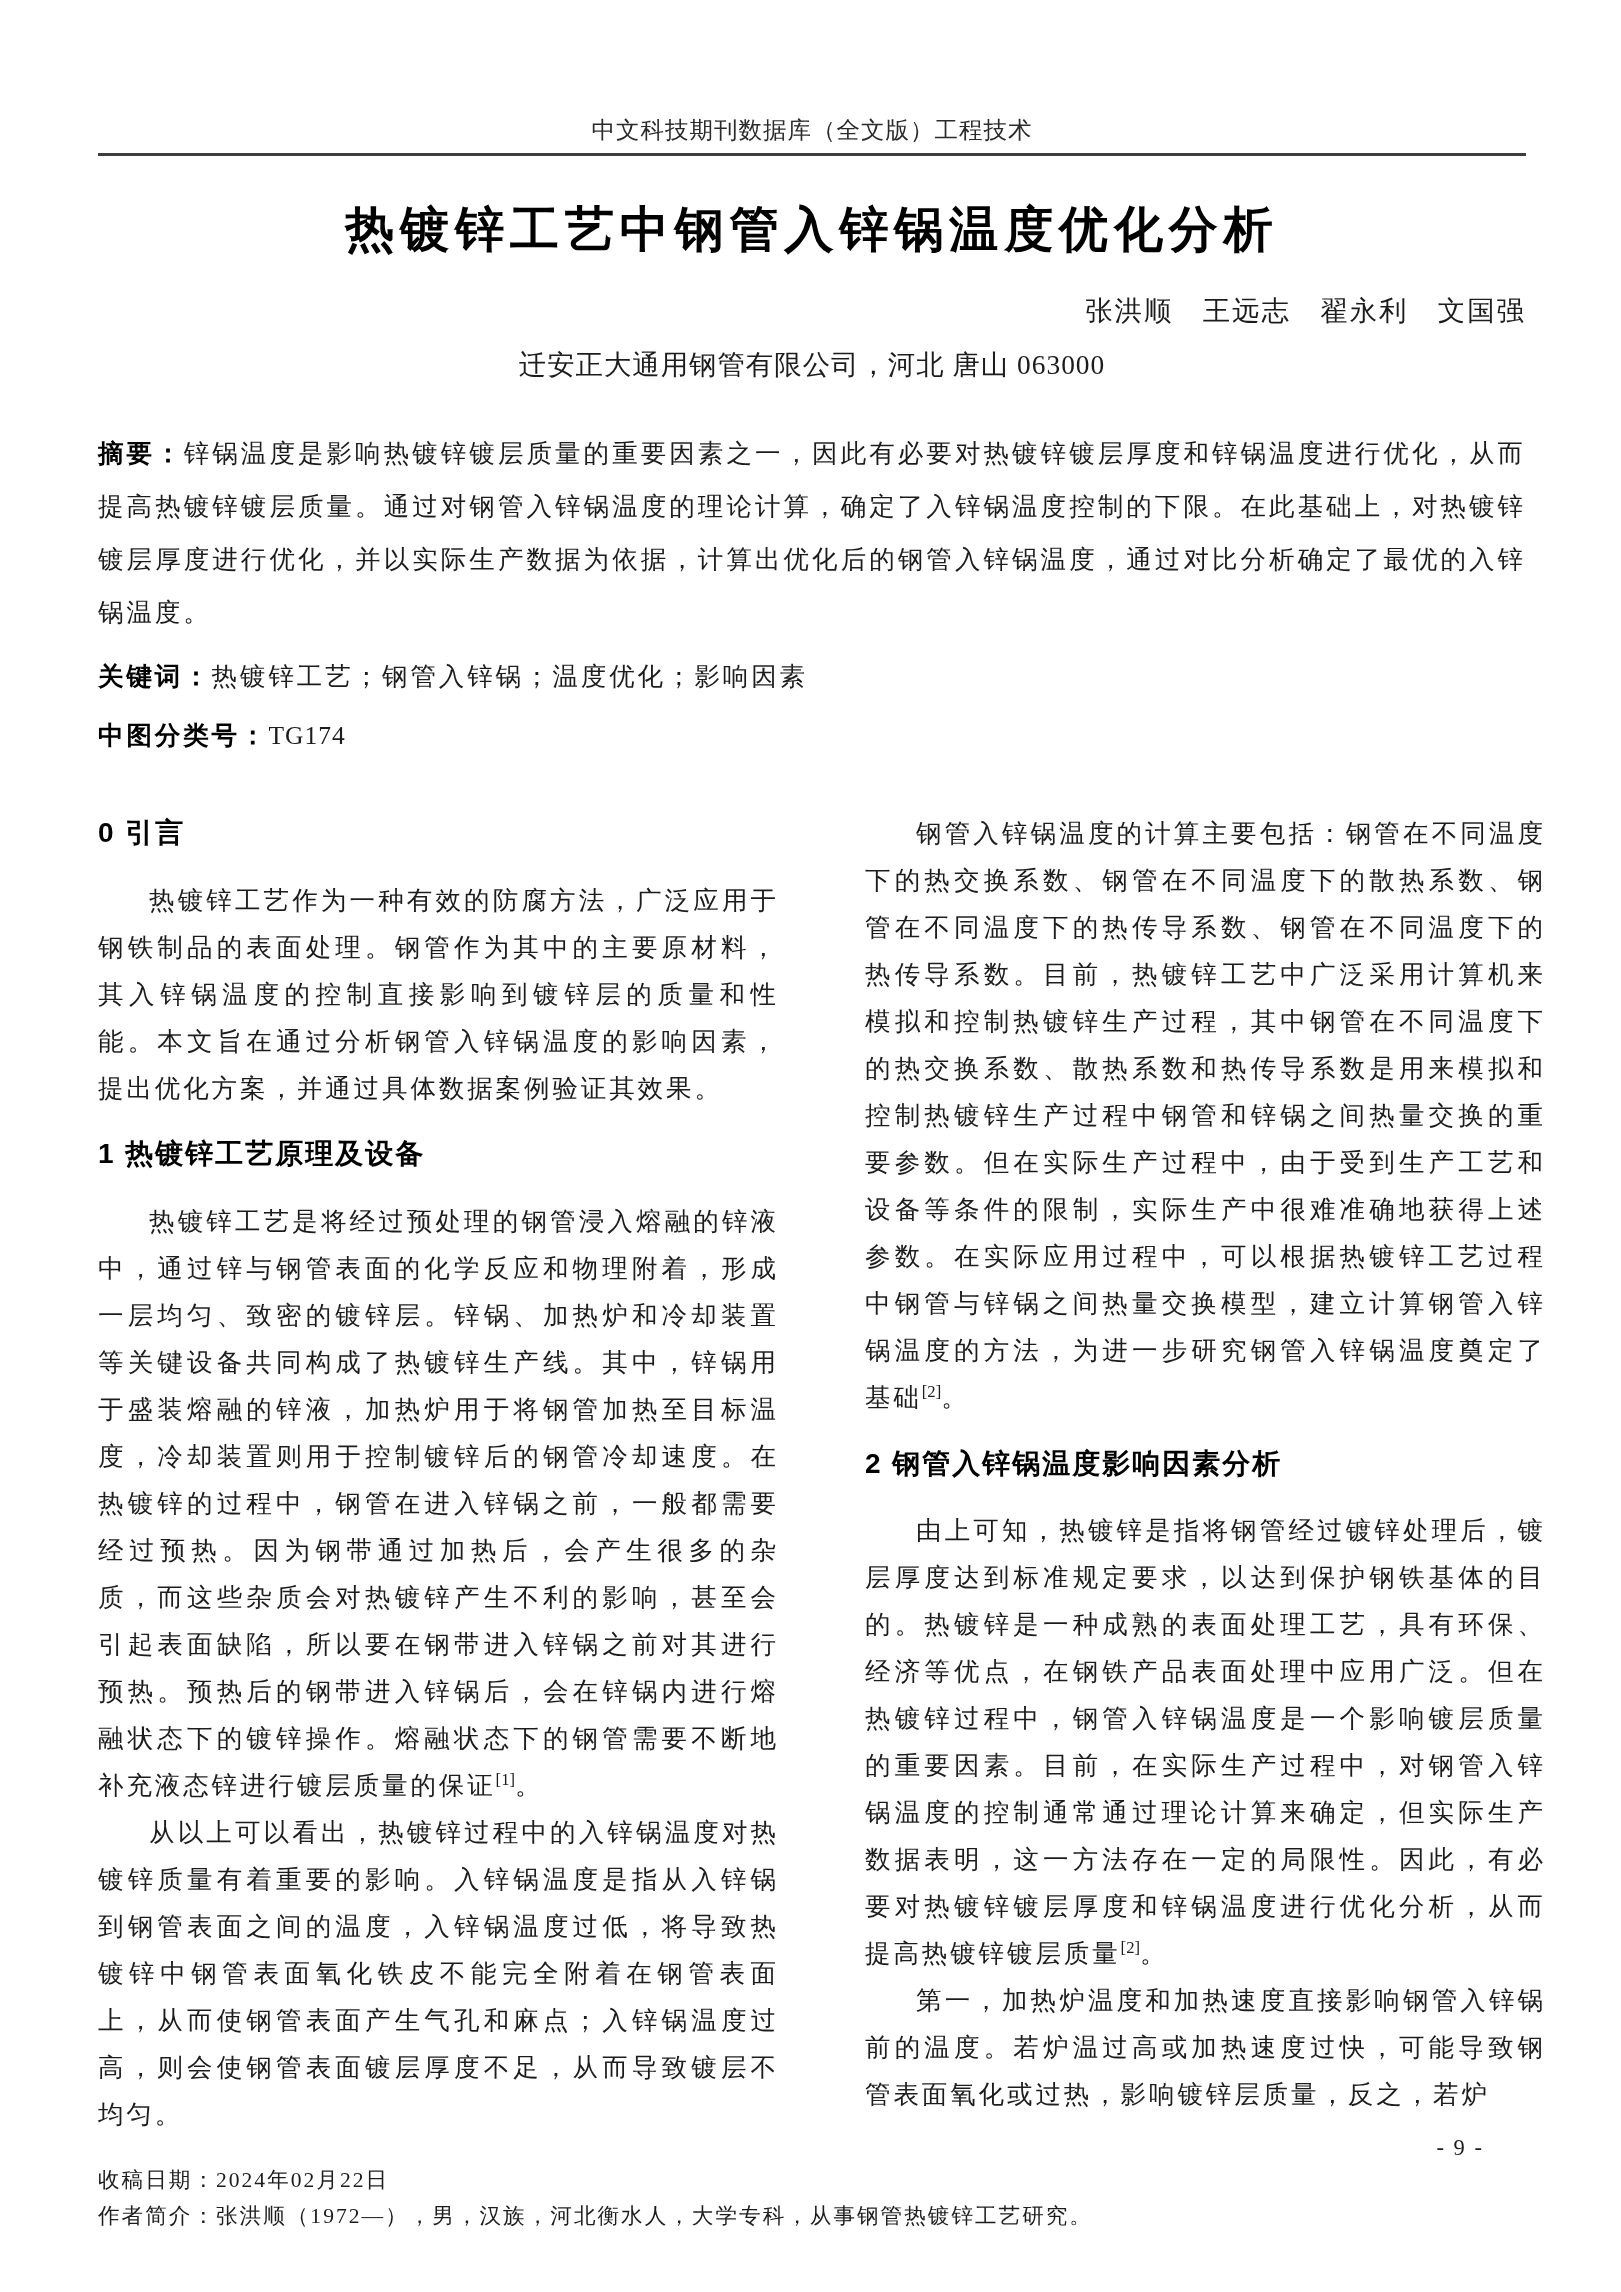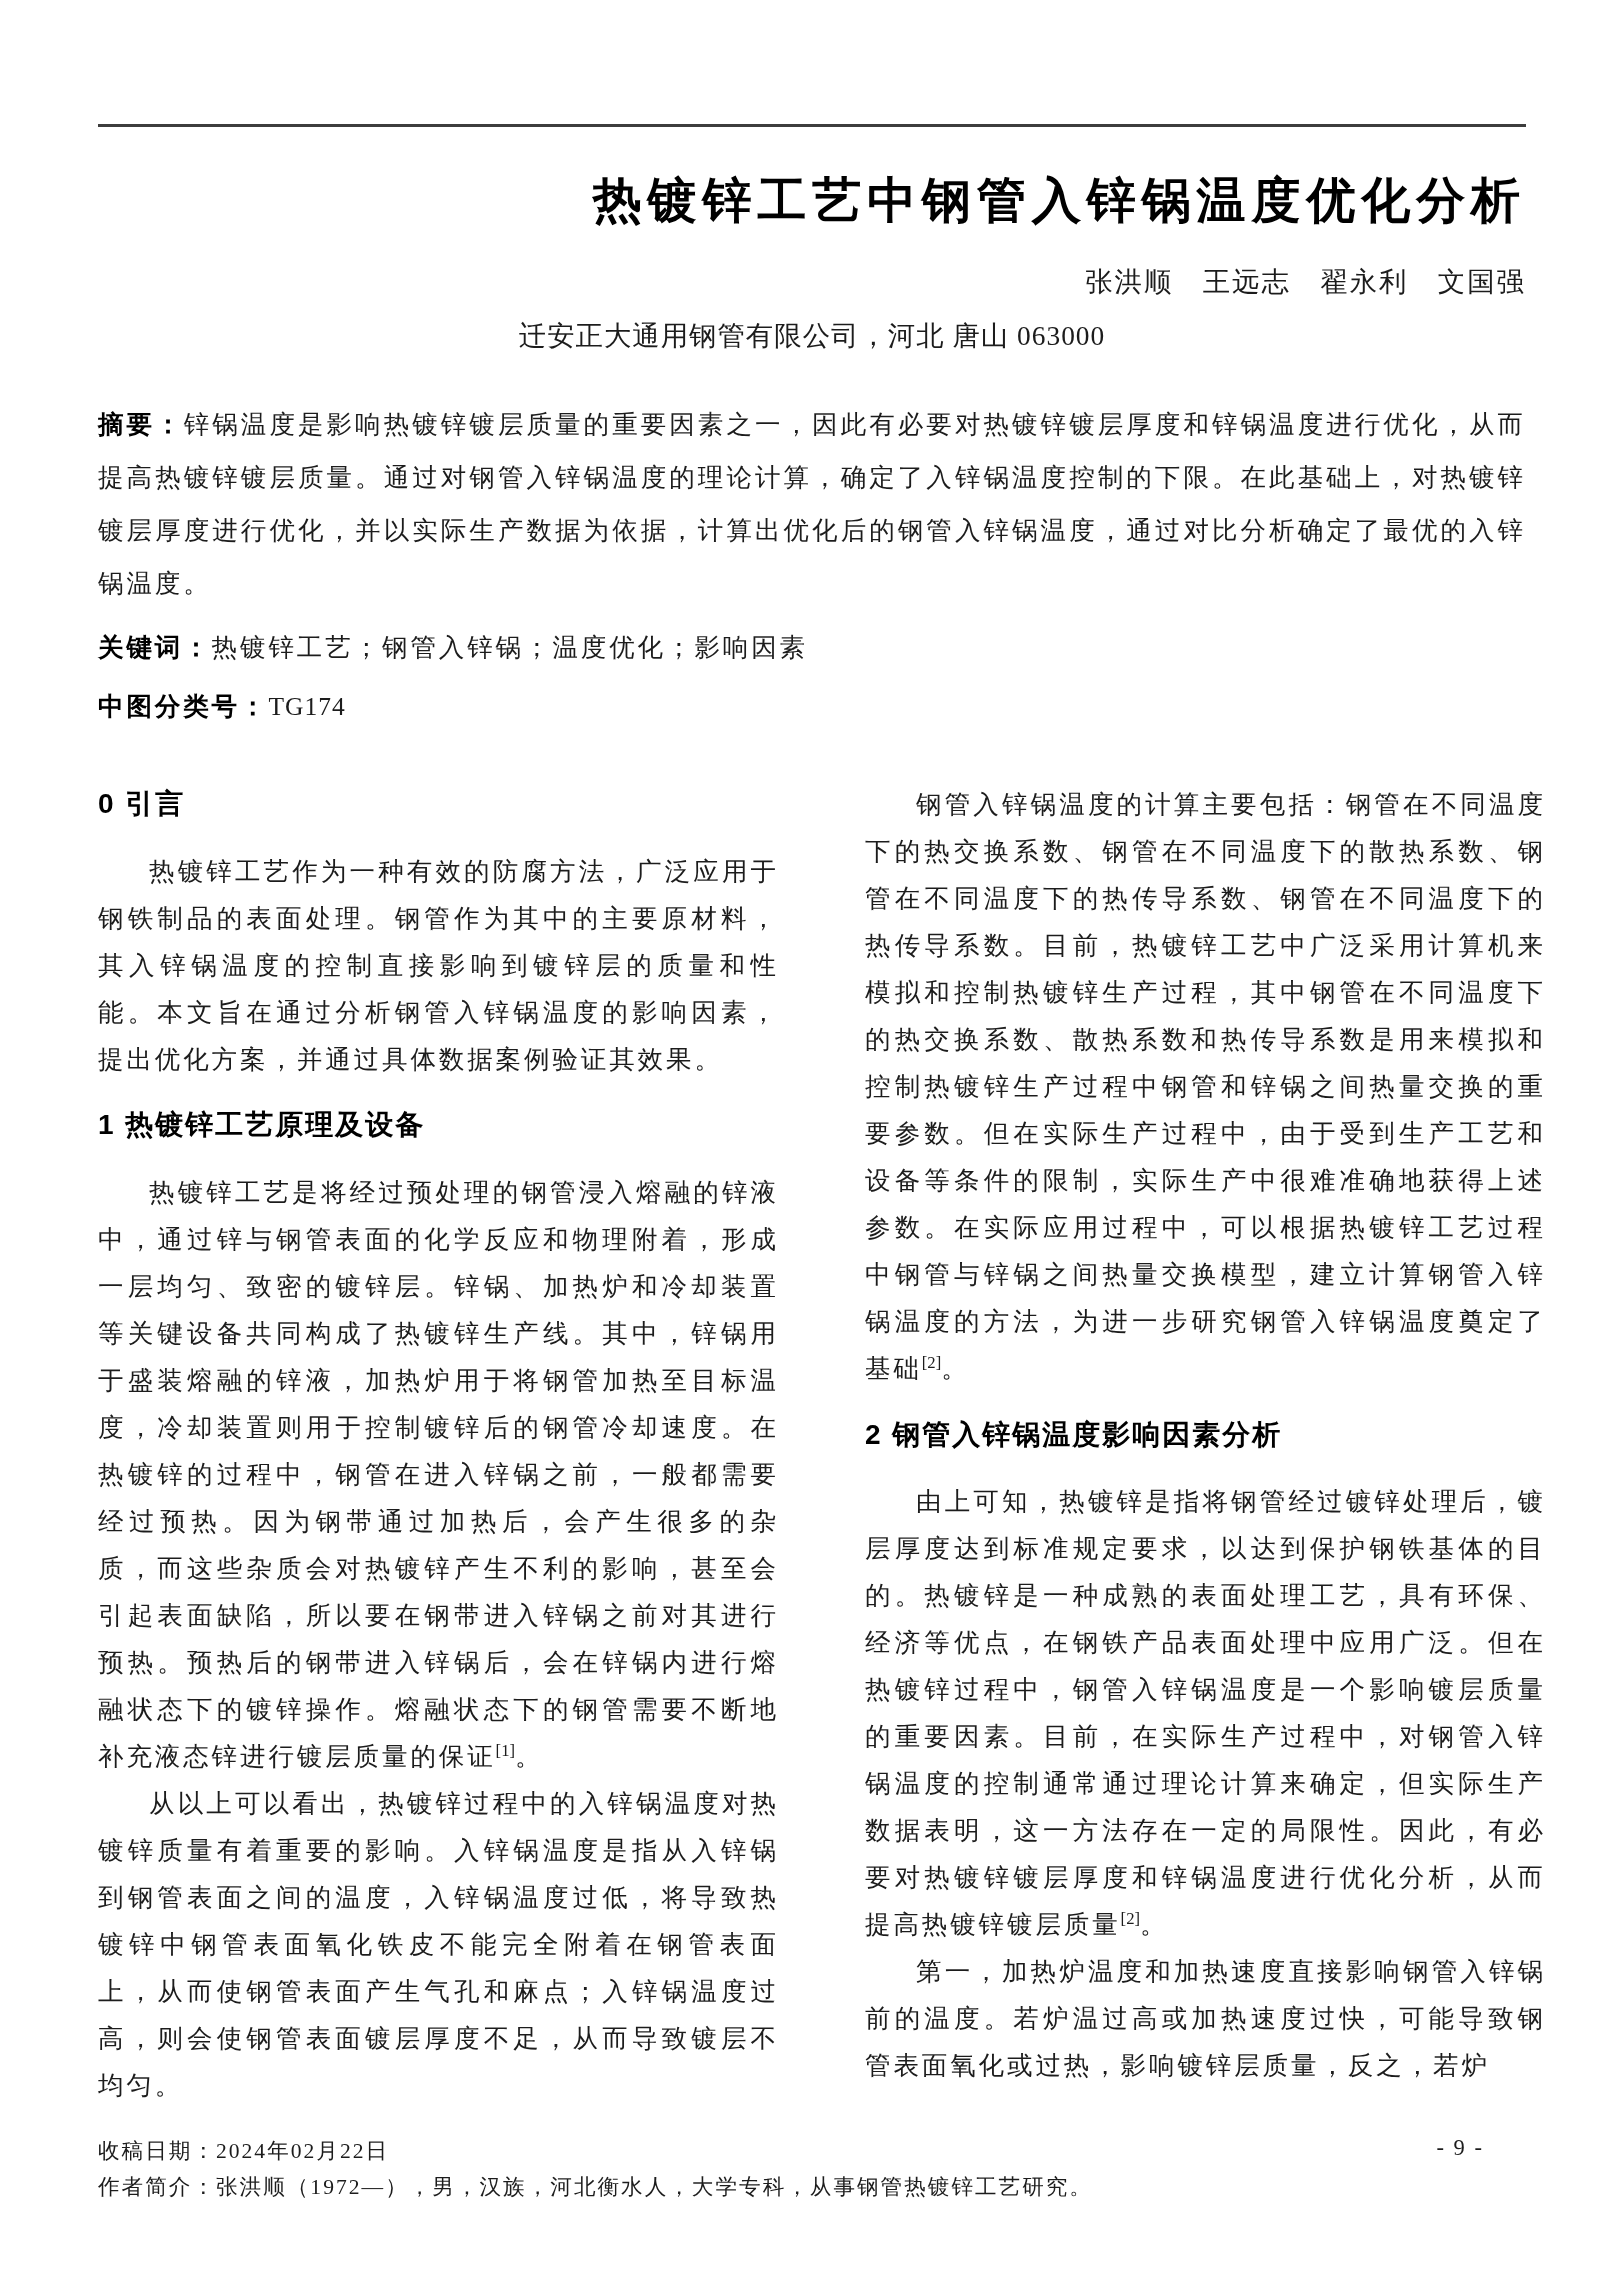"中文科技期刊数据库（全文版）工程技术" div.journal-header { html: none -> <div>中文科技期刊数据库（全文版）工程技术</div> }
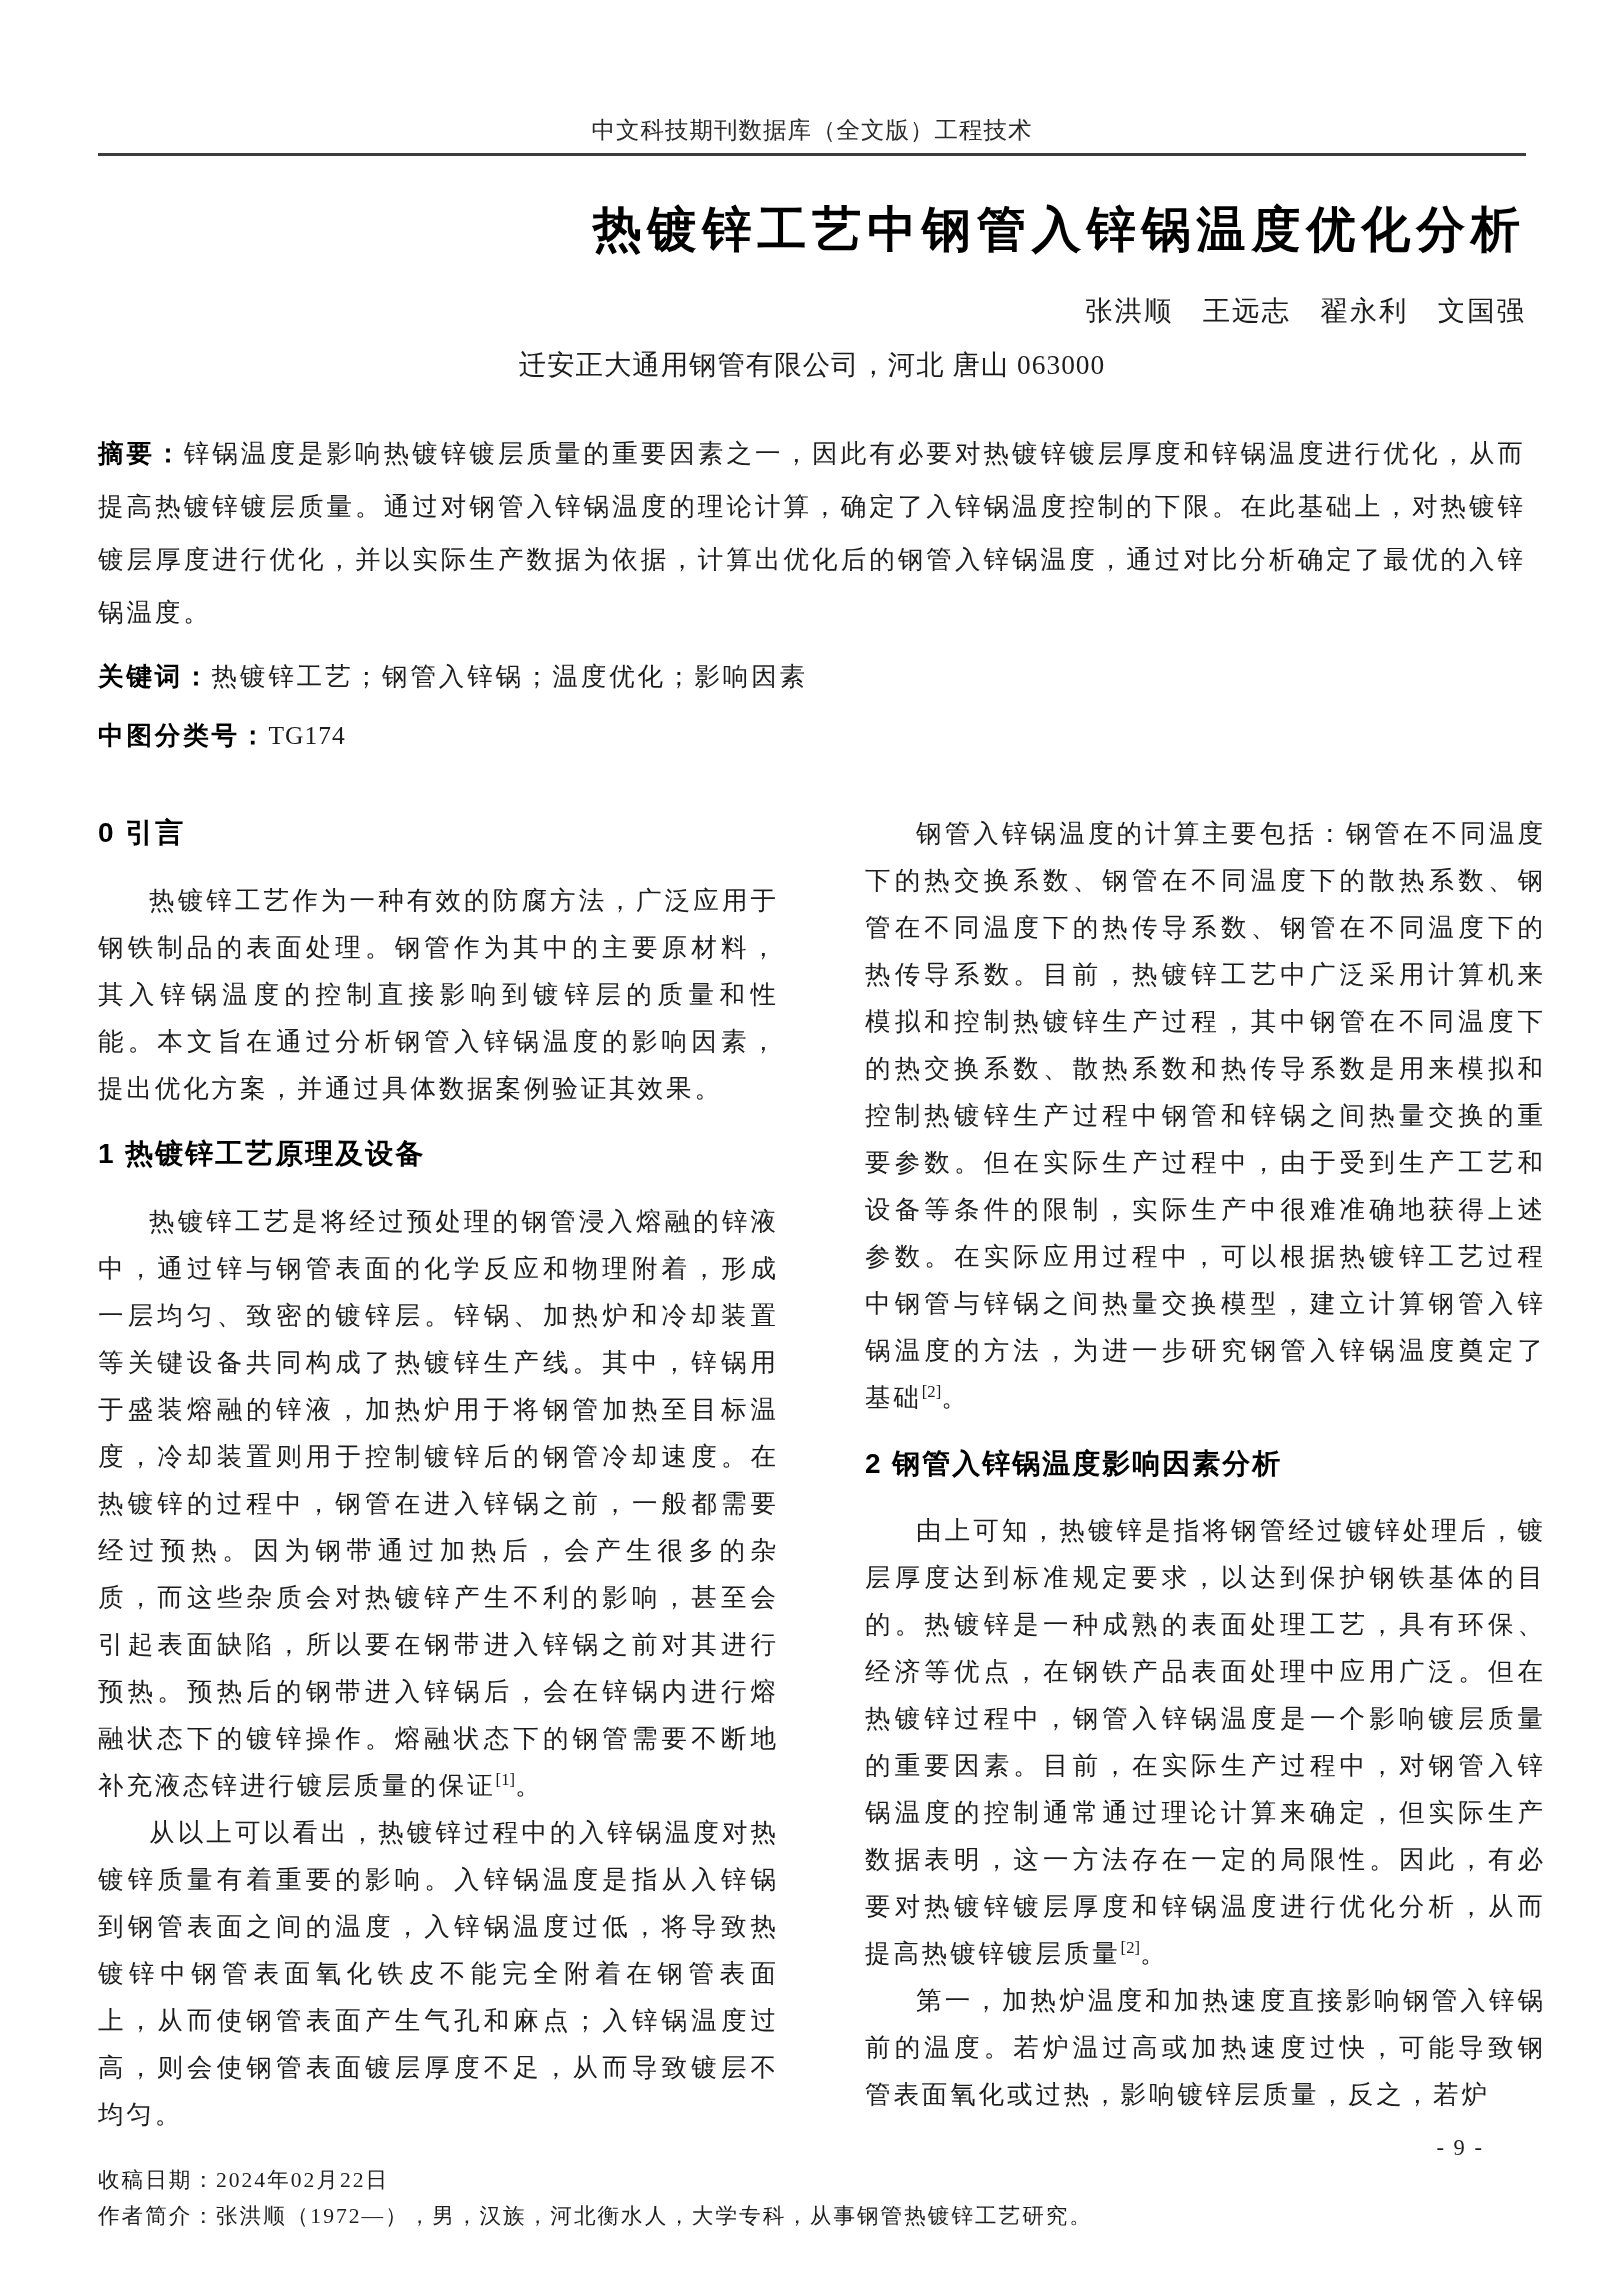"热镀锌工艺中钢管入锌锅温度优化分析" .paper-title { text-align: right -> center }
